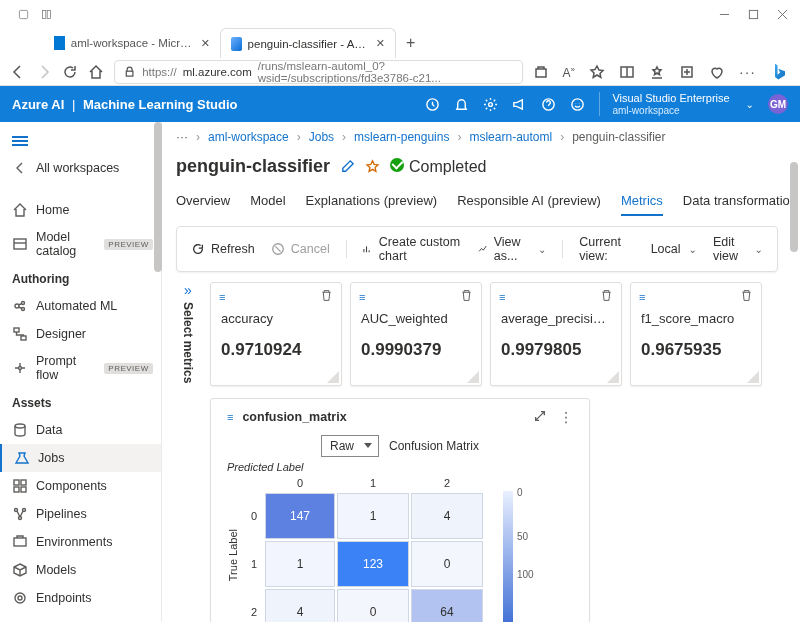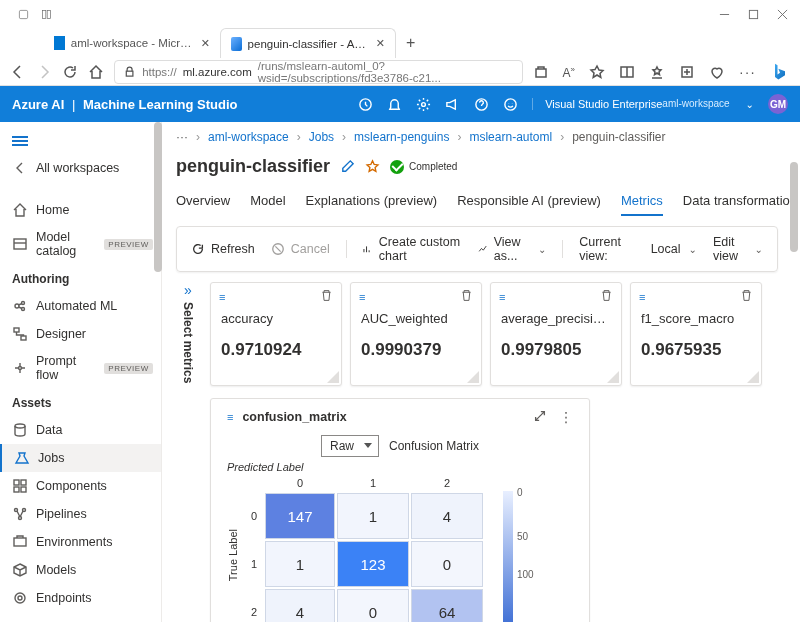"Visual Studio Enterprise" .subscription { flex-direction: row -> column }
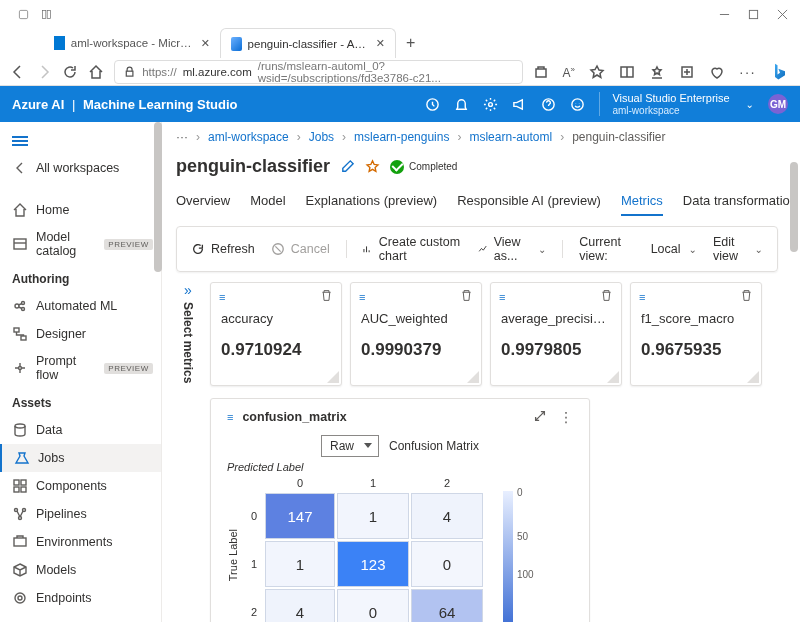"Completed" .status-pill { align-items: center -> flex-start; font-size: 10px -> 16px }
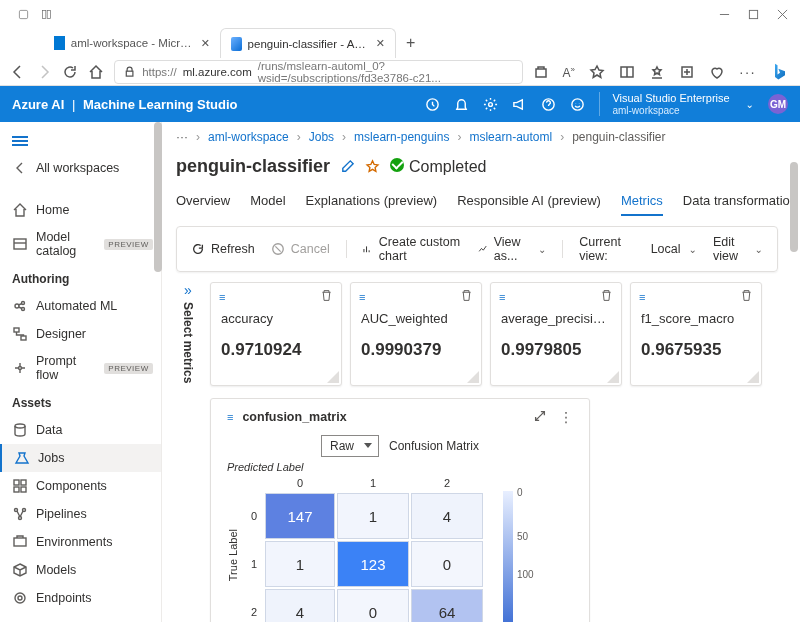"147" .cell { font-size: 15px -> 12px }
